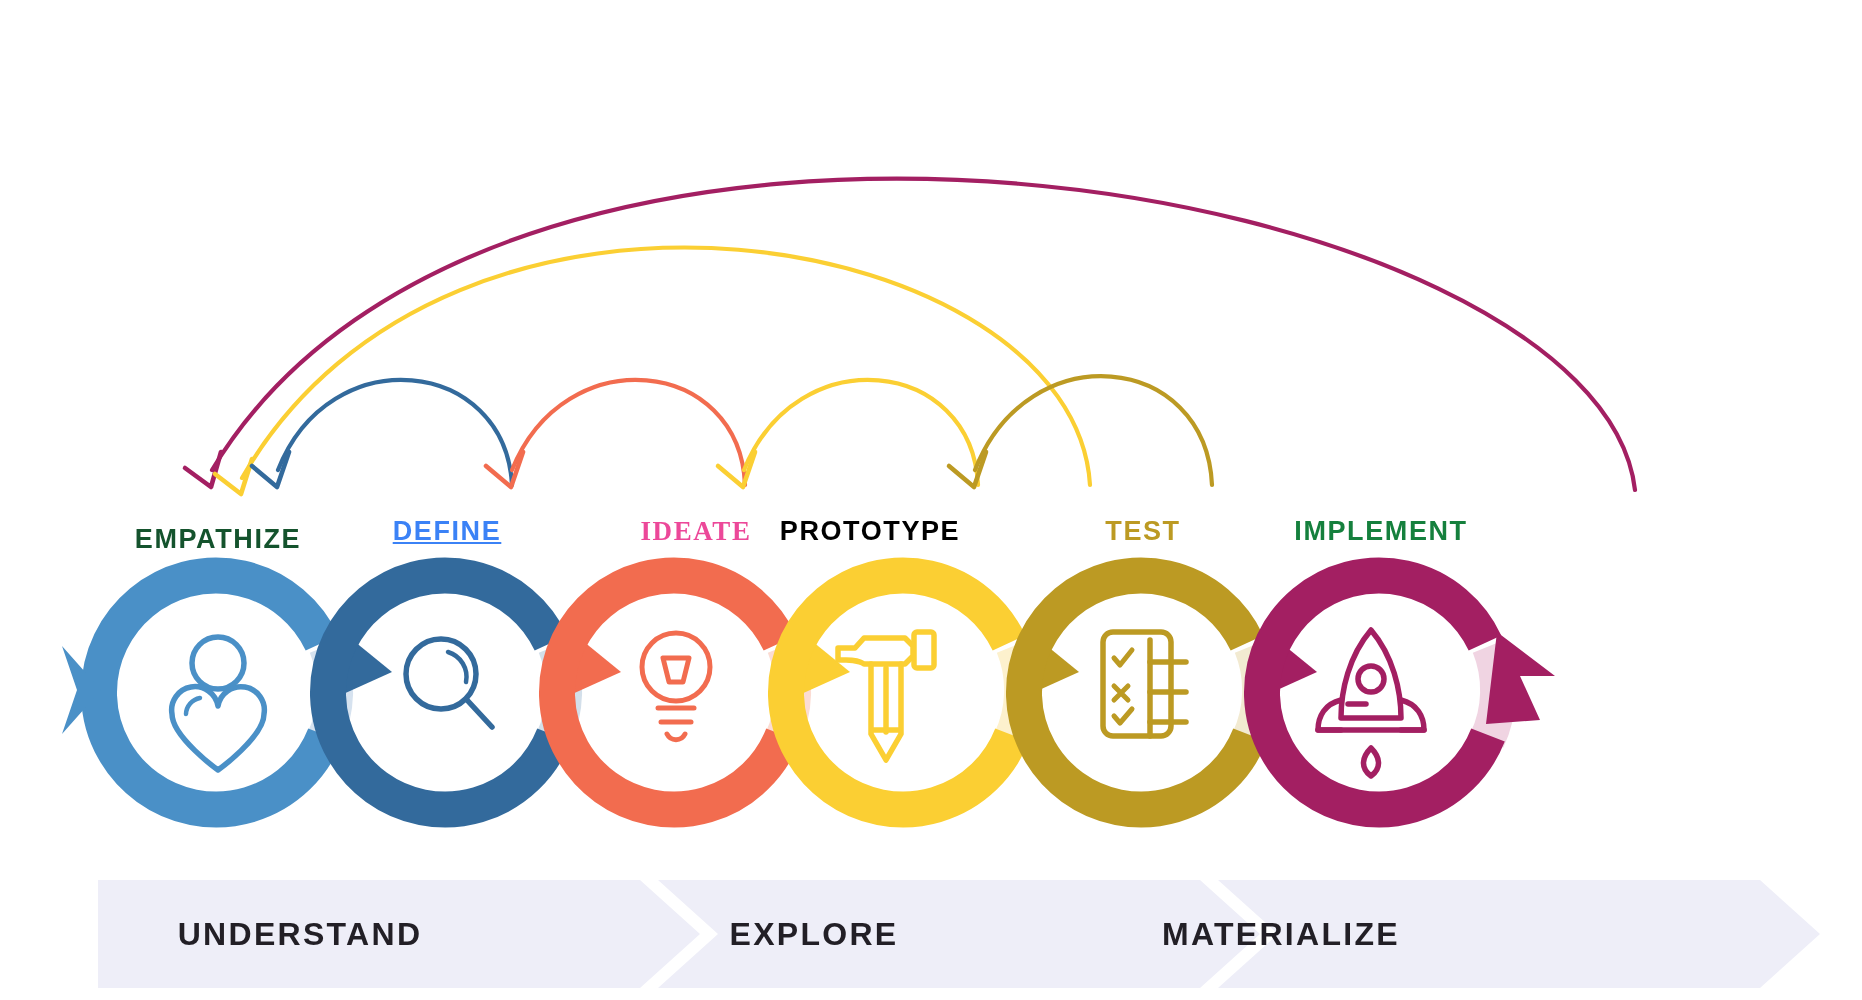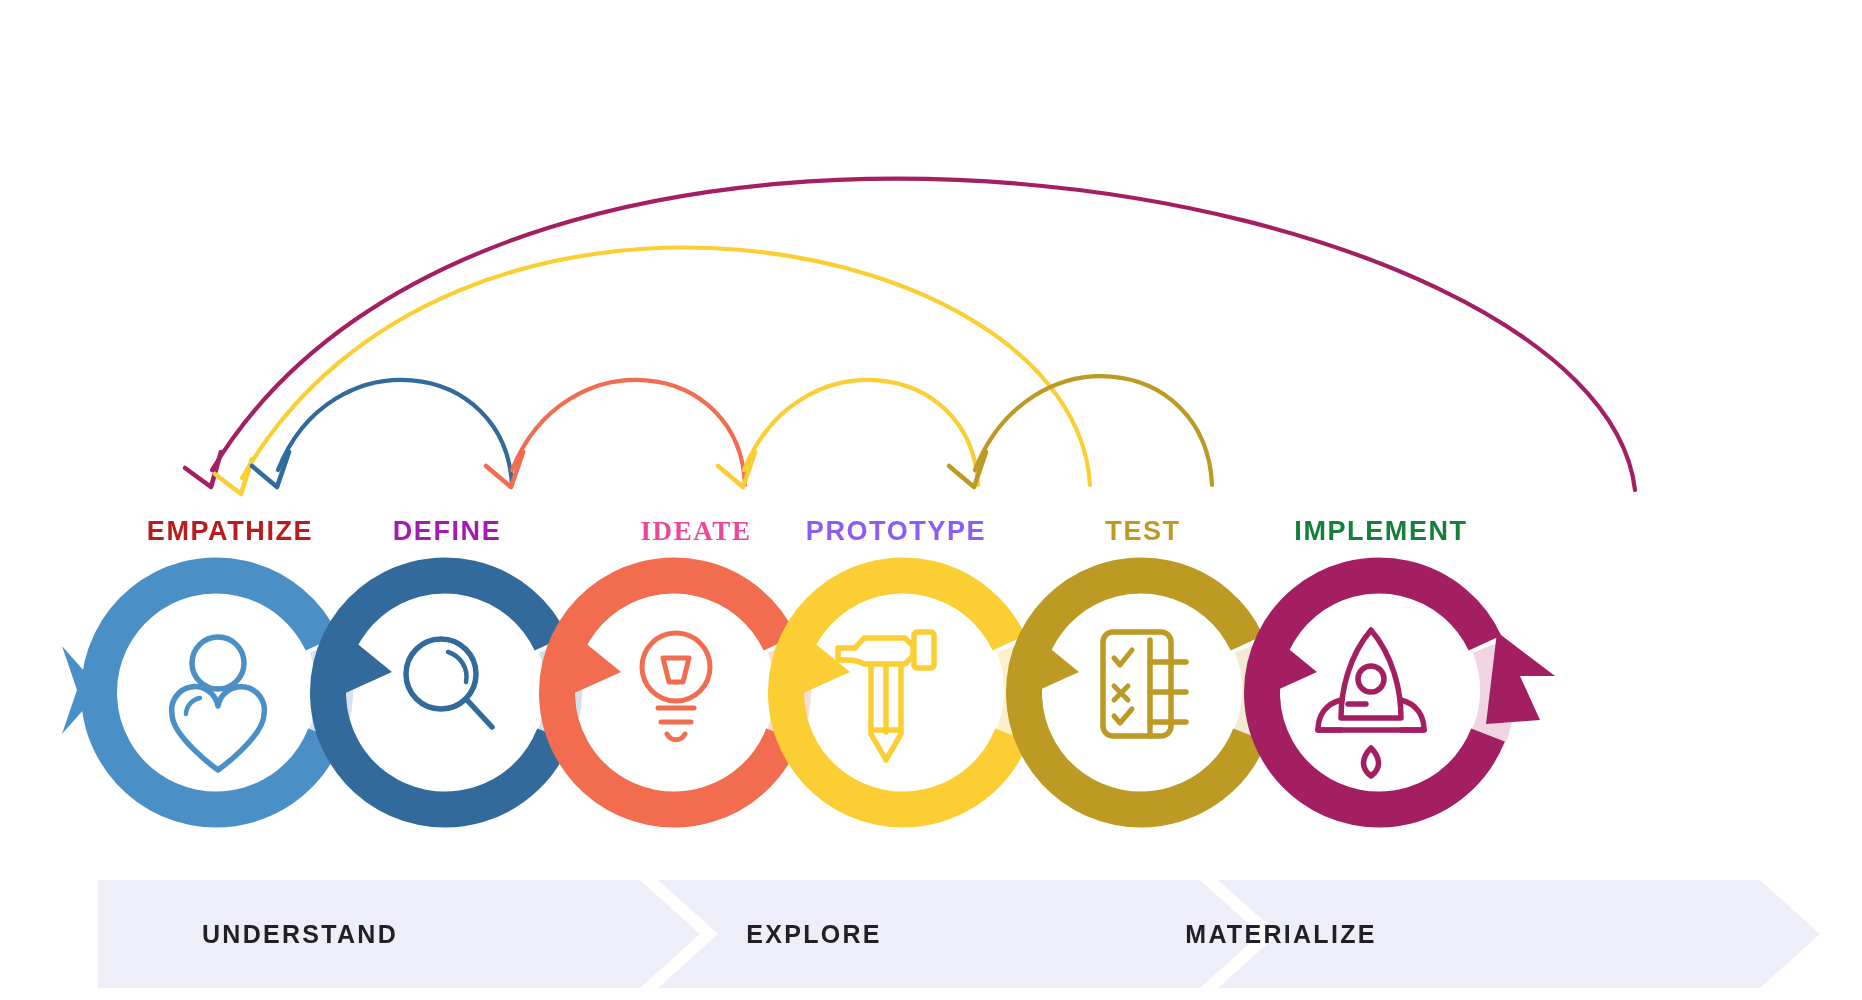"EMPATHIZE" div.stage-label { color: #b91c1c -> #14532d; left: 230px -> 218px; margin-top: none -> 8px }
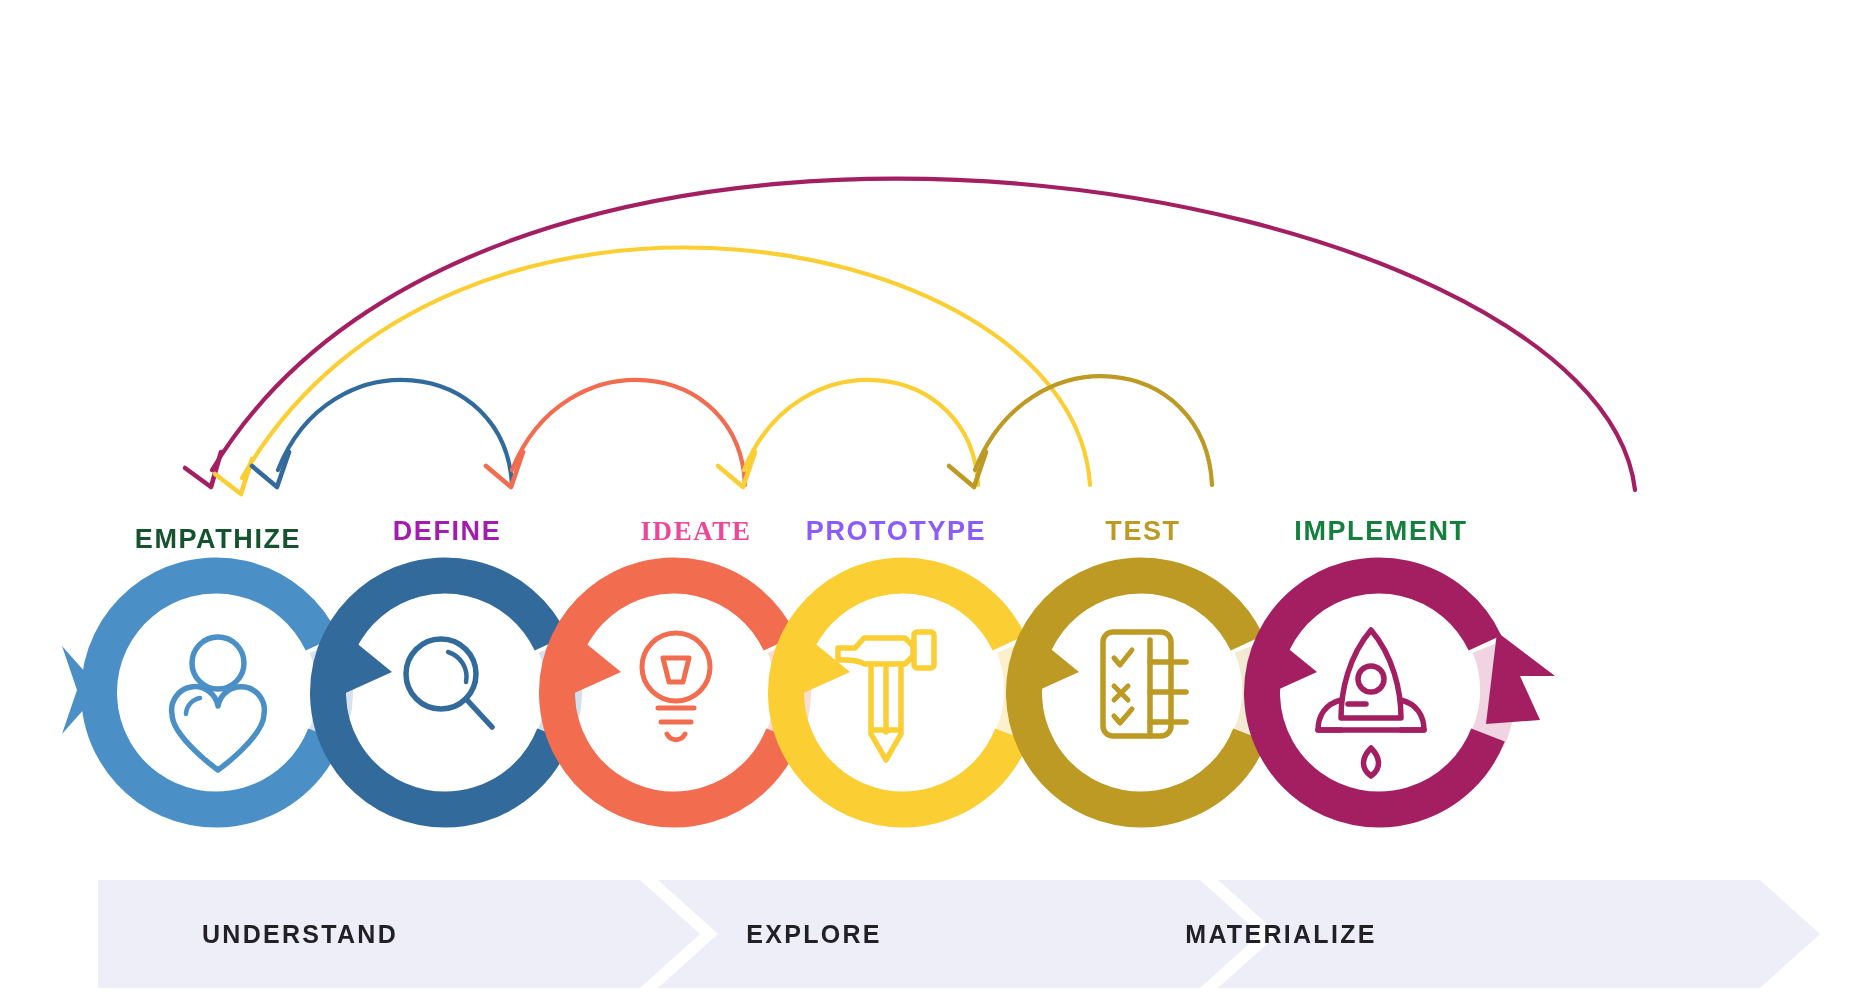"DEFINE" div.stage-label { color: #a21caf -> #3b82f6; text-decoration: none -> underline }
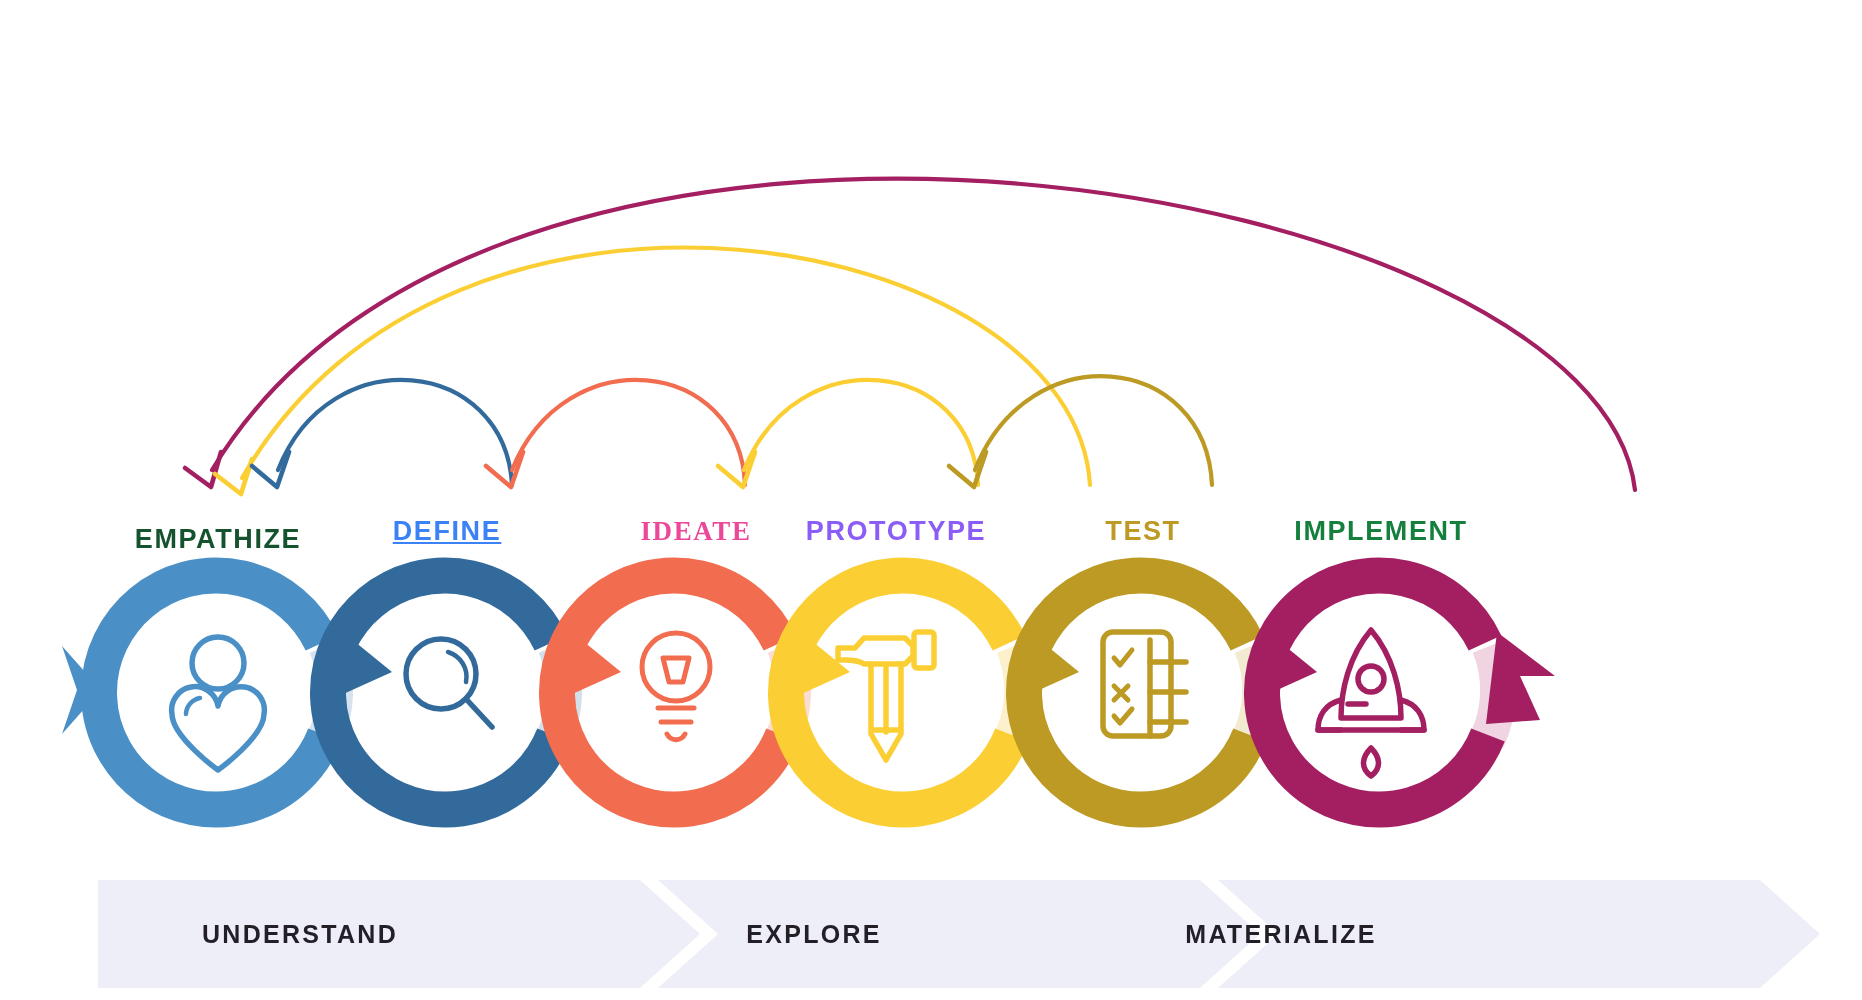"PROTOTYPE" div.stage-label { color: #8b5cf6 -> #000000; left: 896px -> 870px }
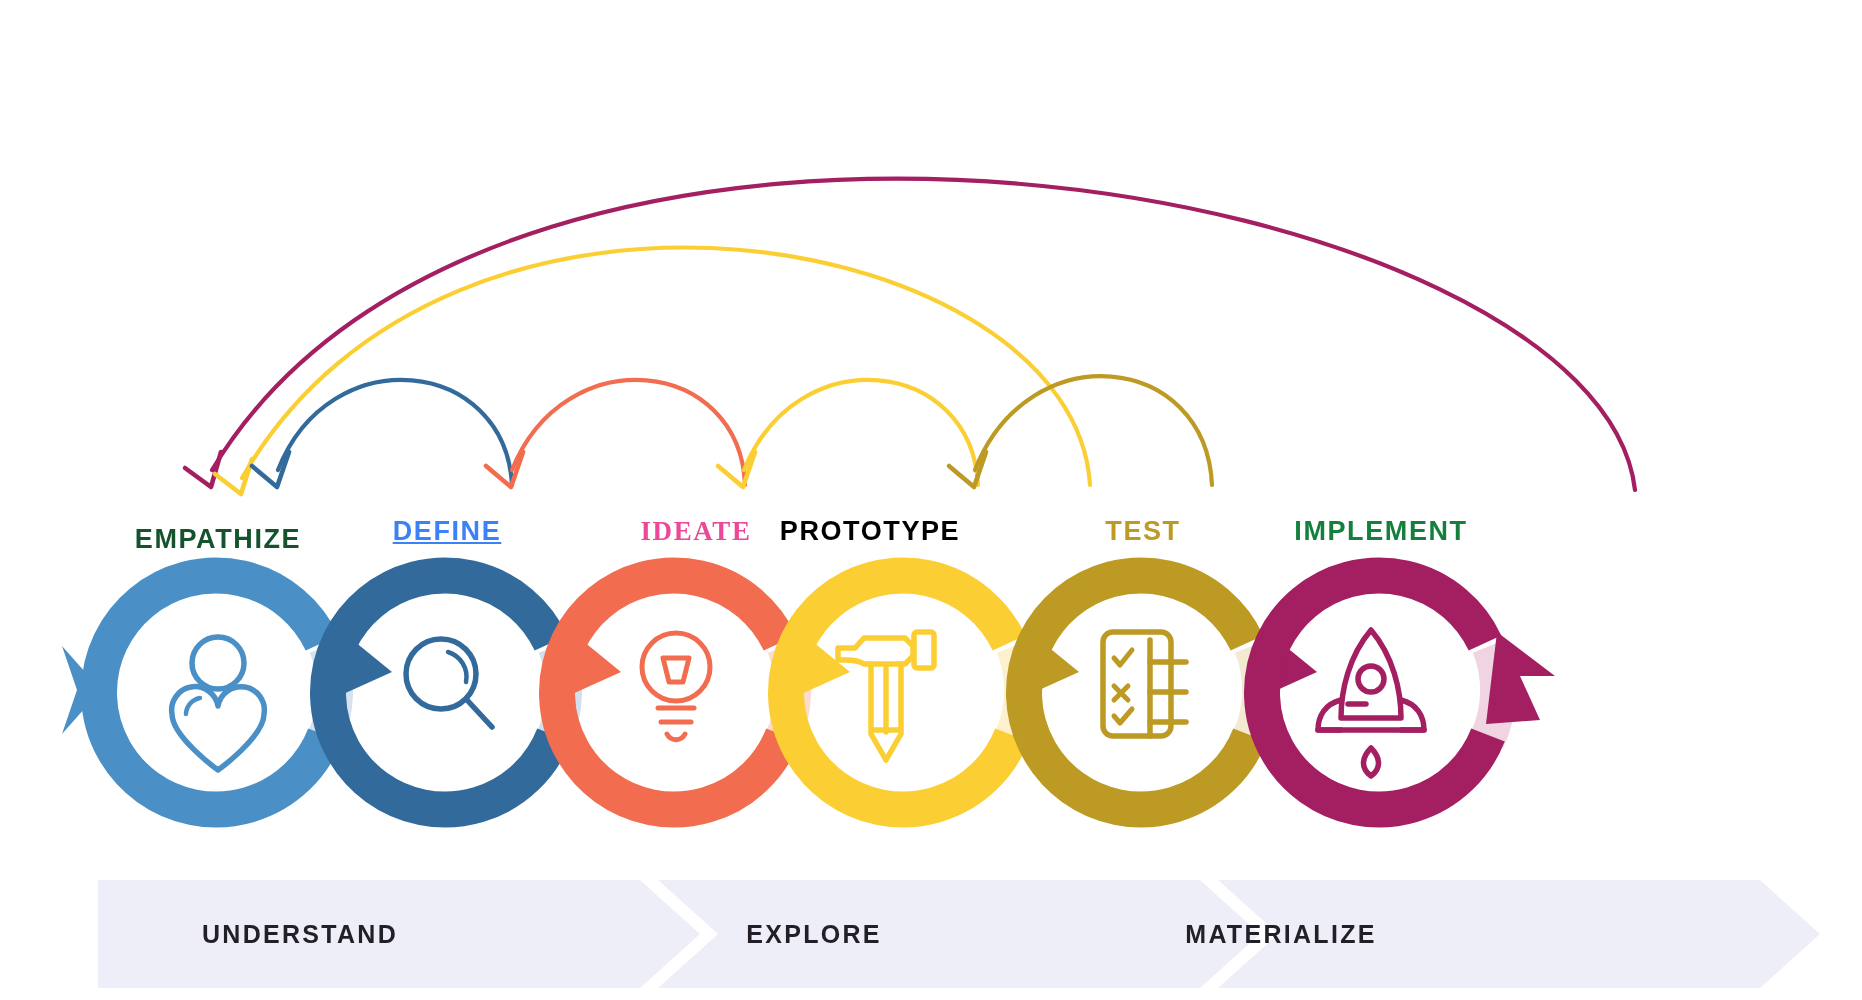"UNDERSTAND" .phase-label { font-size: 25px -> 32px }
